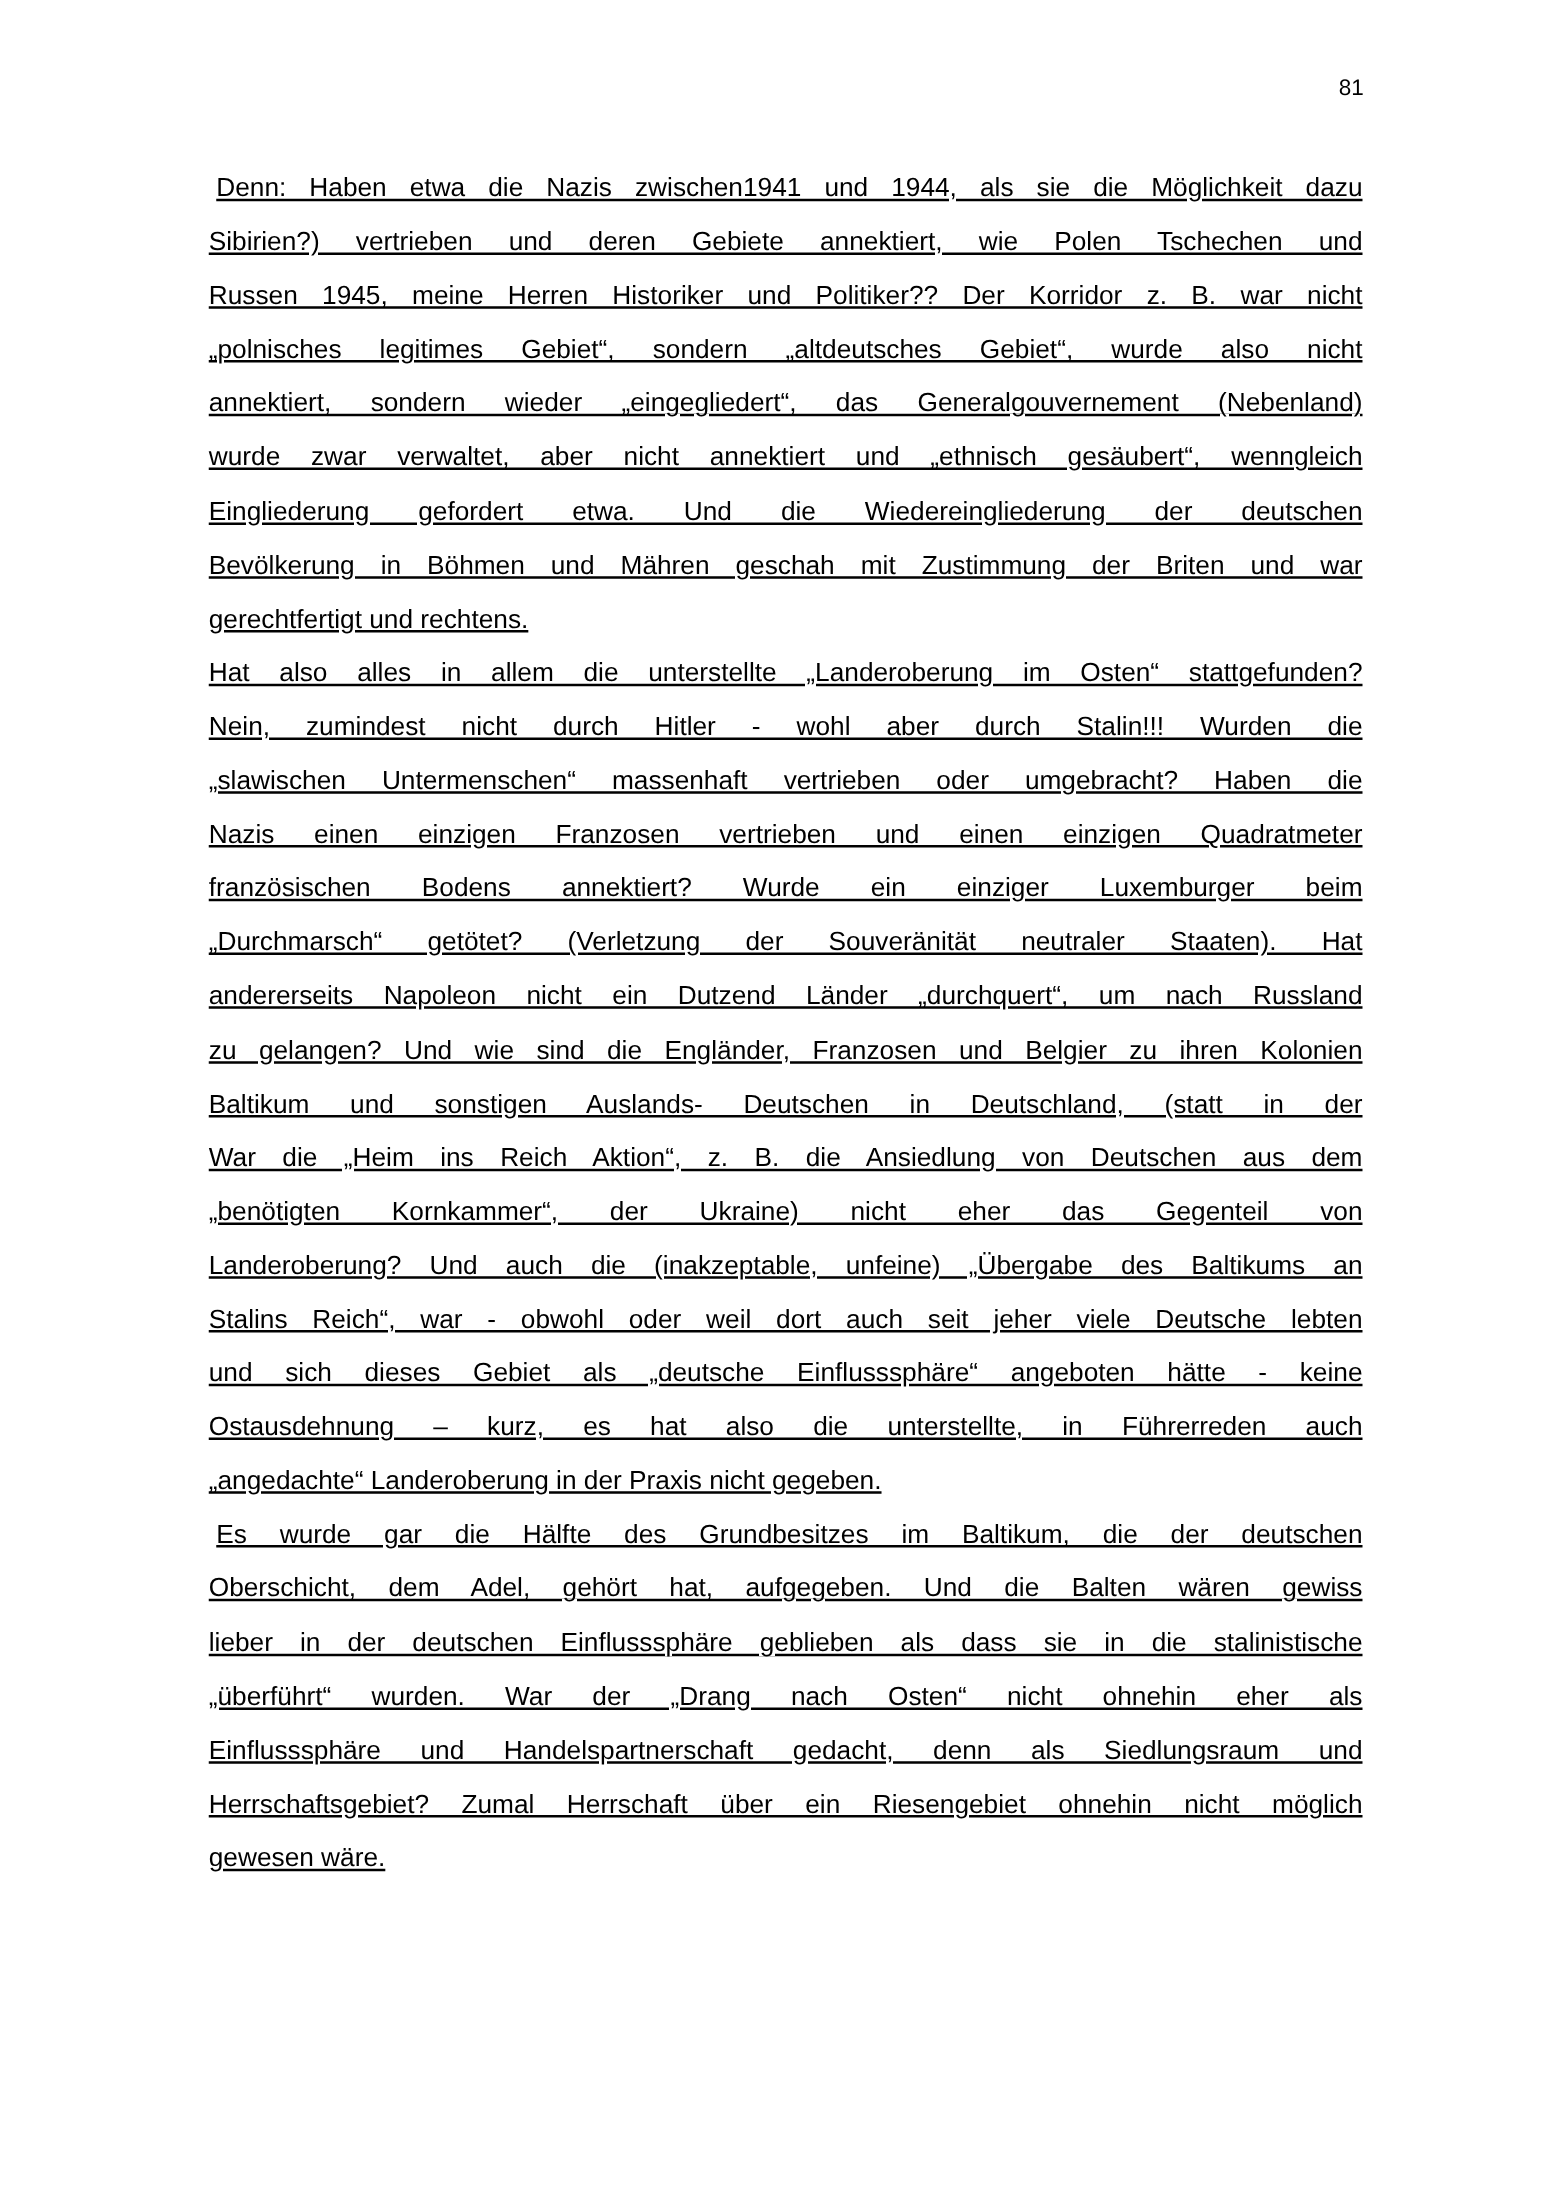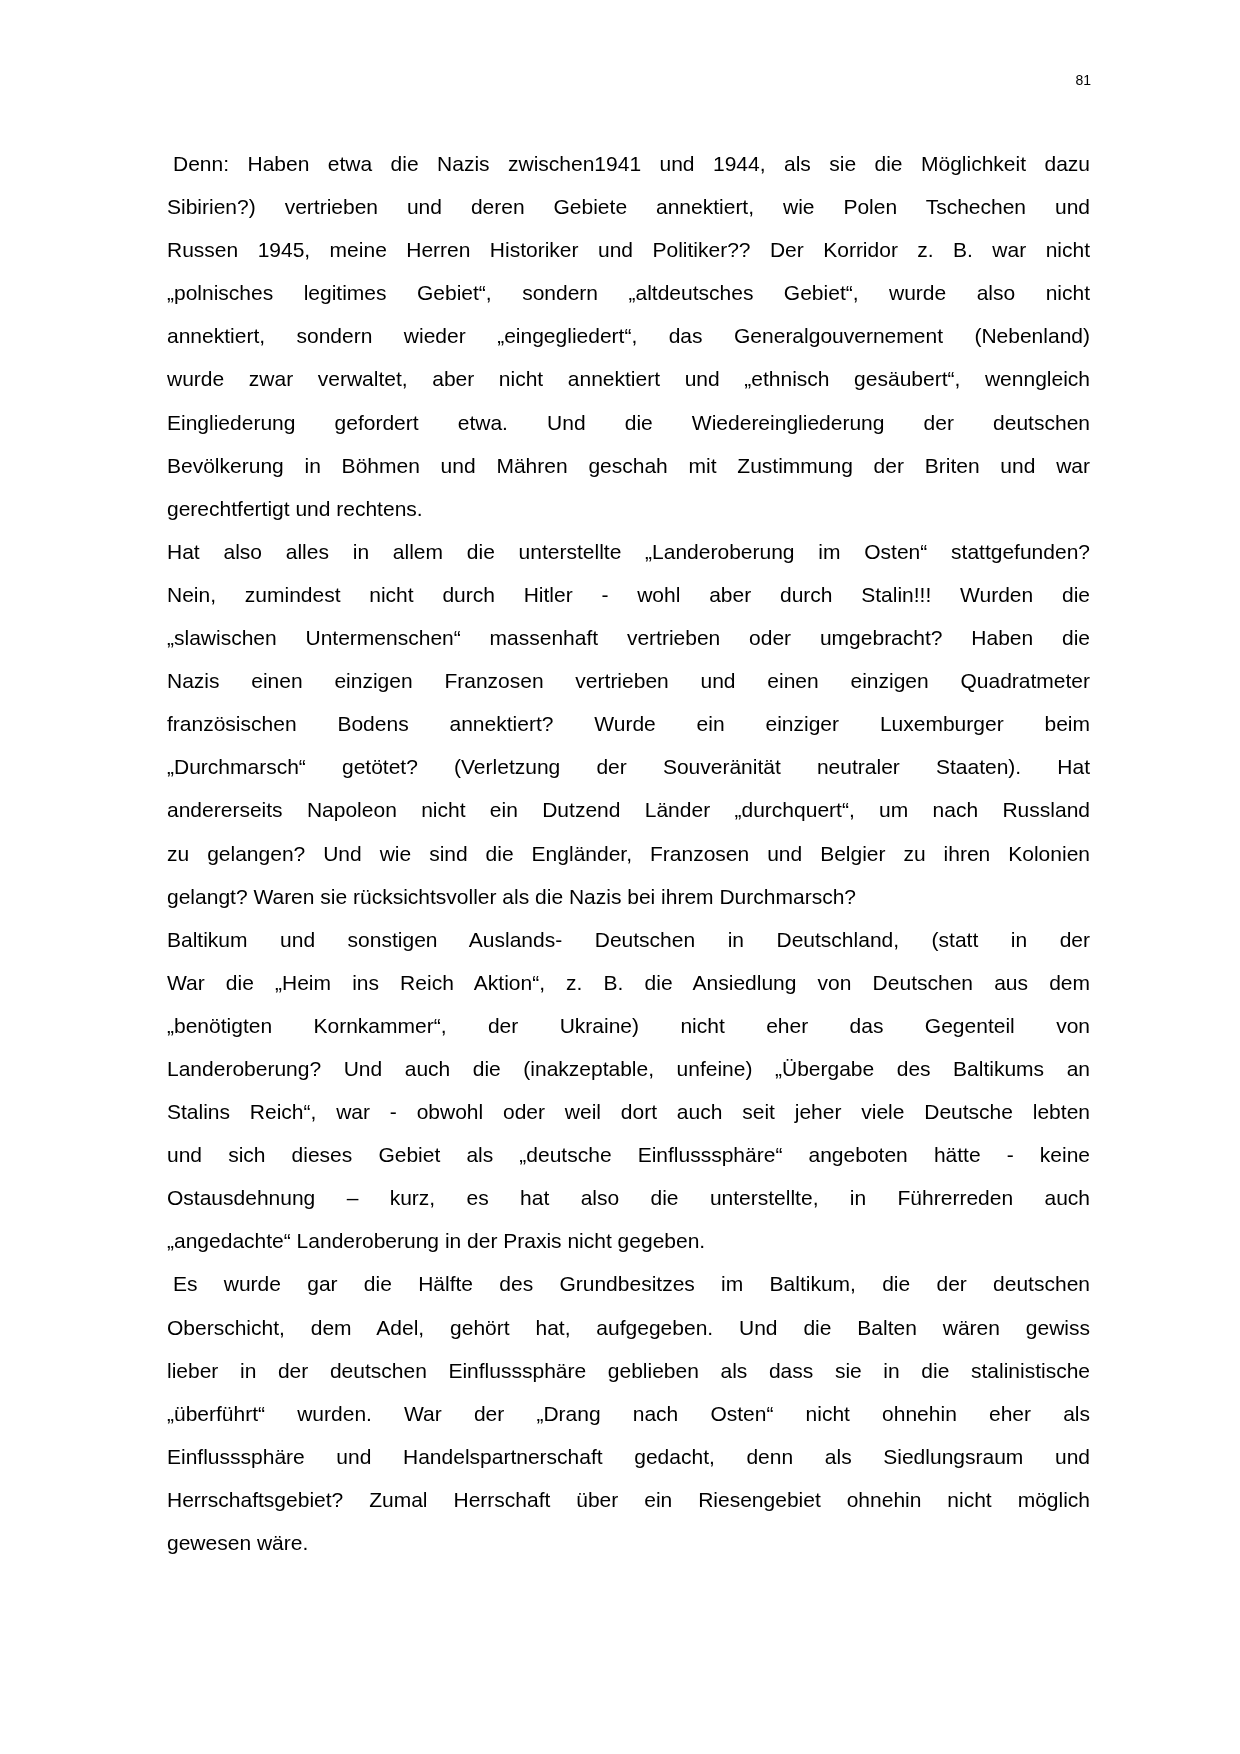"81" .page-number { font-size: 14px -> 18px; top: 70px -> 60px }
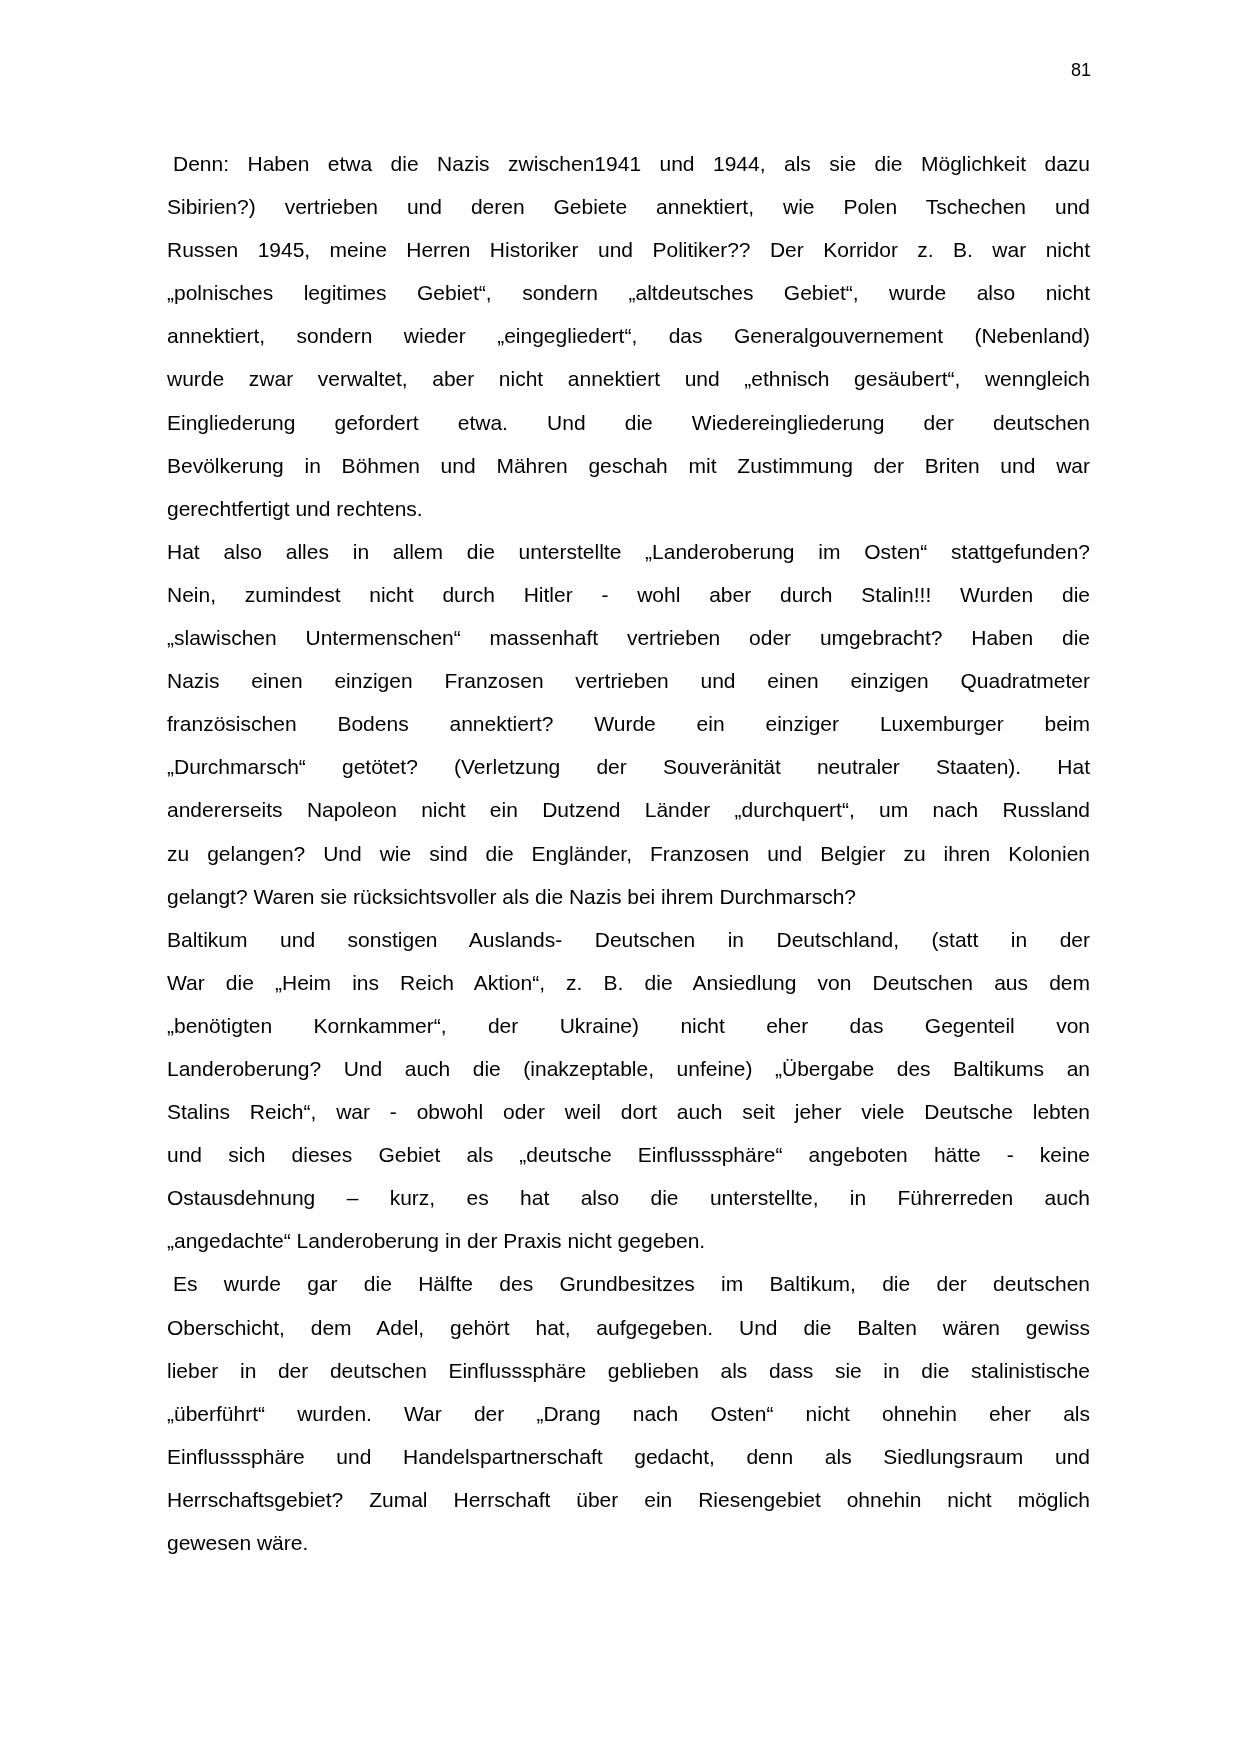"Denn: Haben etwa die Nazis" .body-text { text-decoration: none -> underline; top: 149px -> 136px }
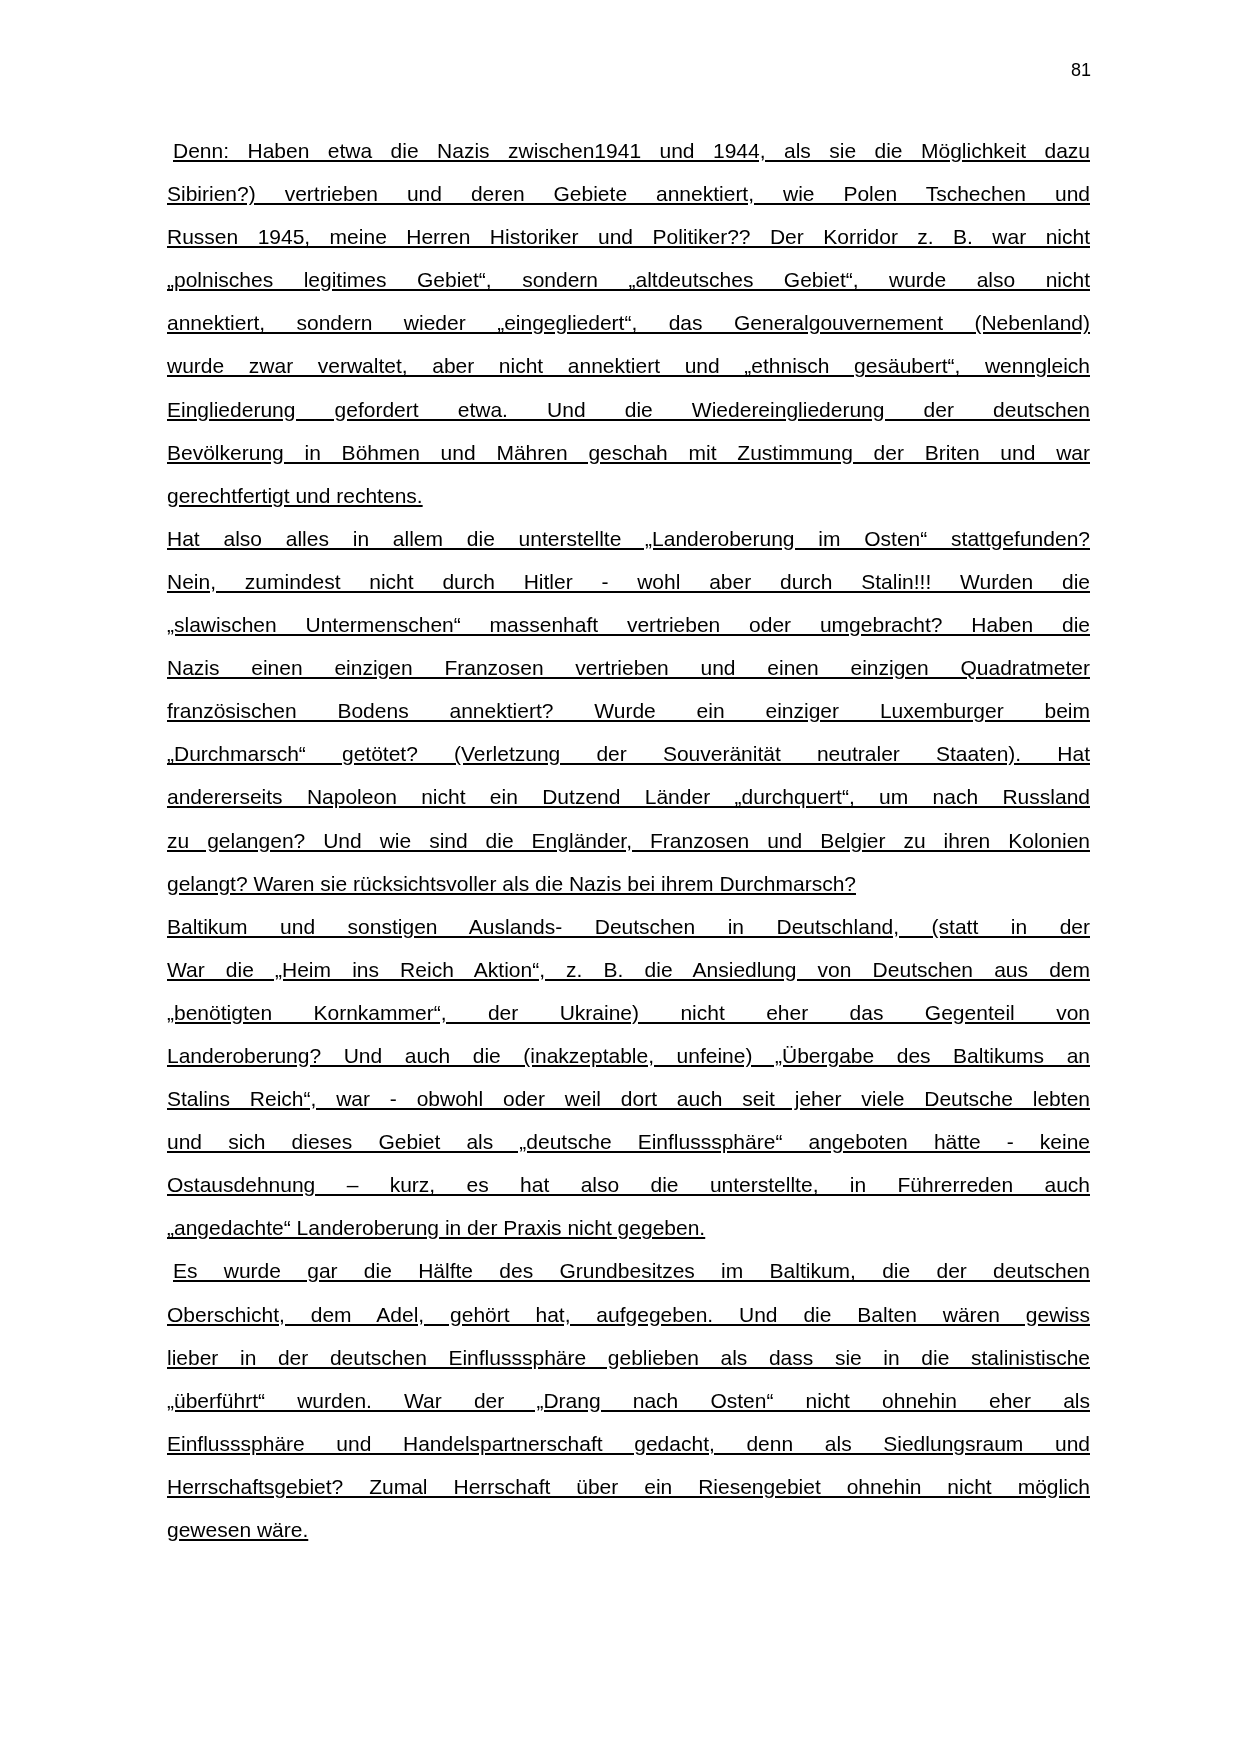"gelangt? Waren sie rücksichtsvoller als" span.line { html: <span>gelangt? Waren sie rücksichtsvoller als die Nazis bei ihrem Durchmarsch?</span> -> none }
